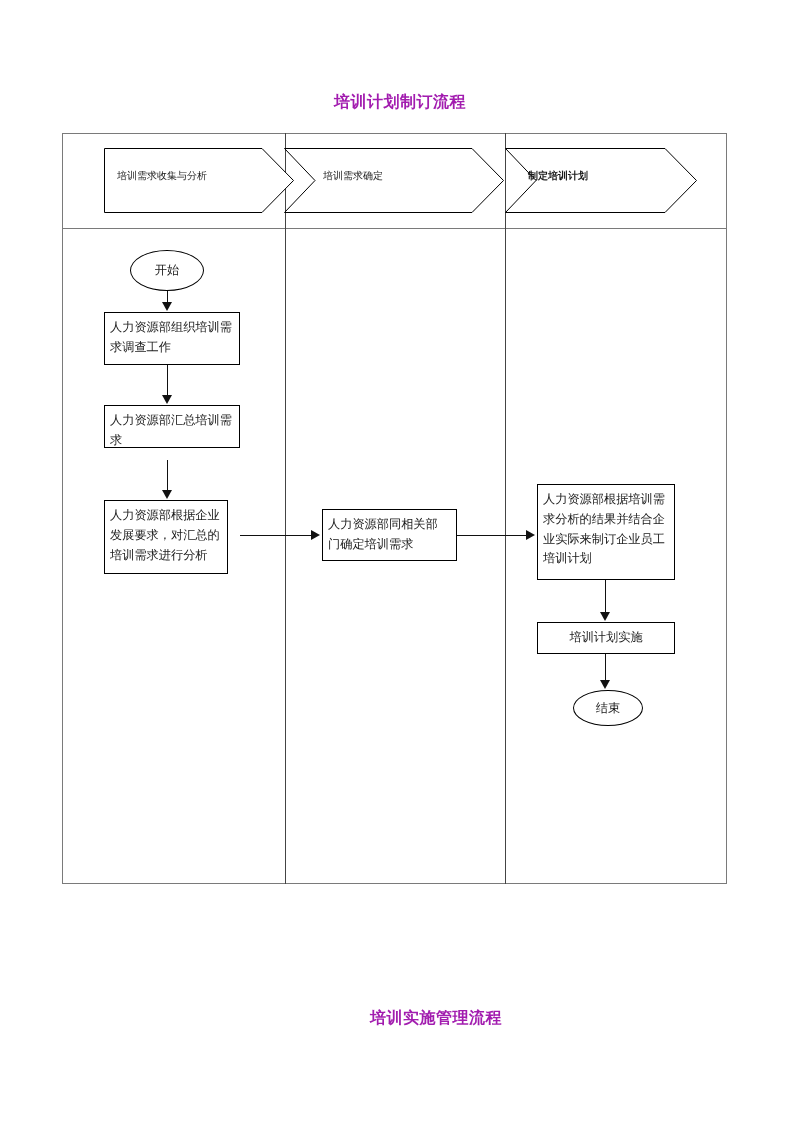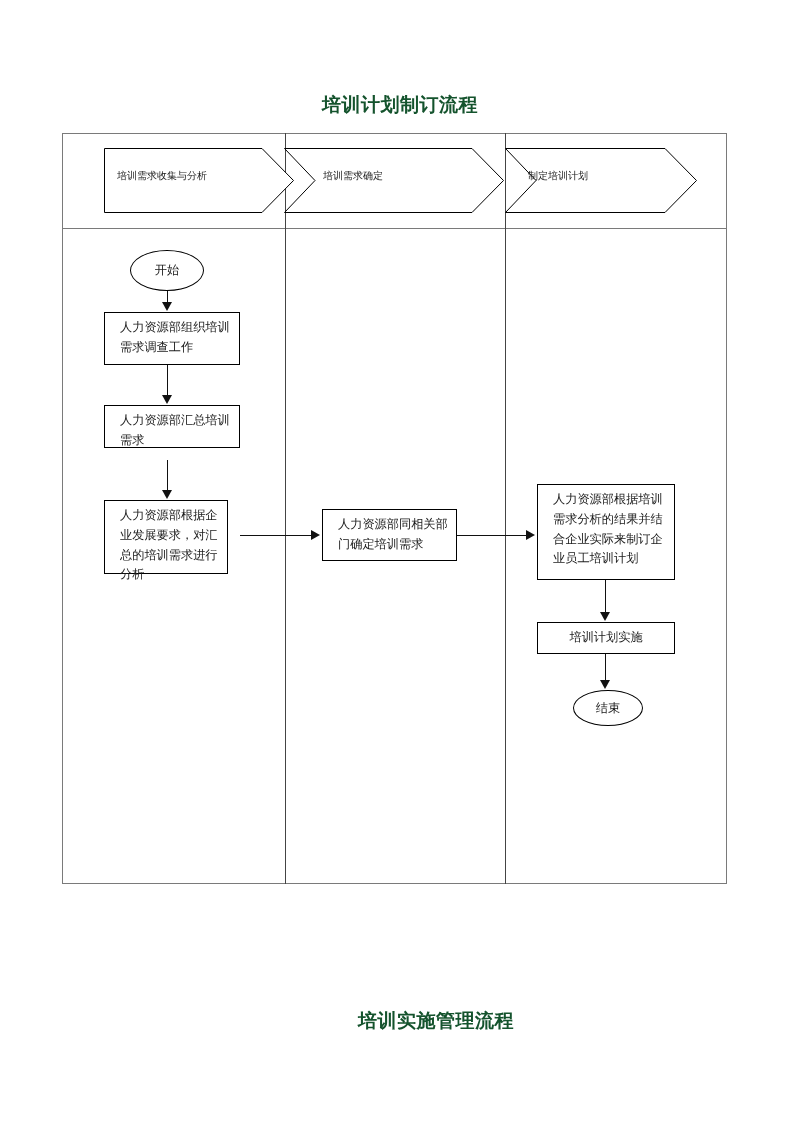"培训计划制订流程" .title { color: #14532d -> #a21caf; font-size: 19px -> 16px }
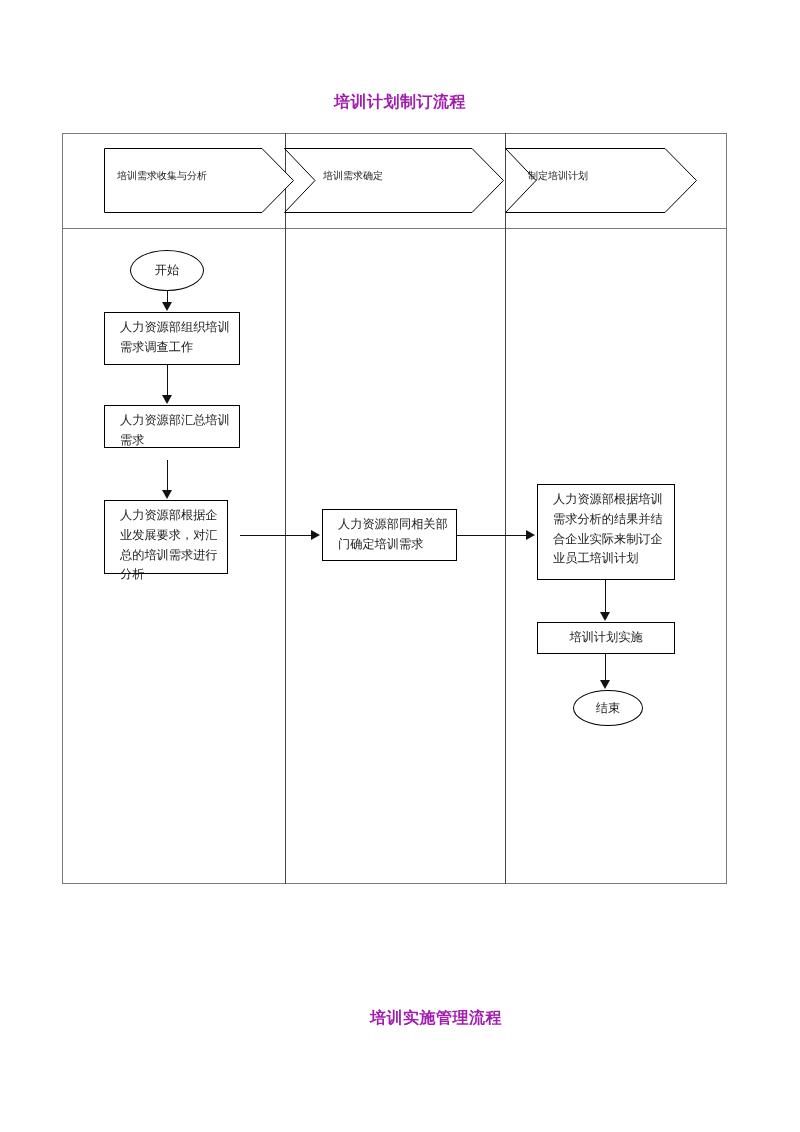"制定培训计划" #chev-label-3 { font-weight: none -> bold }
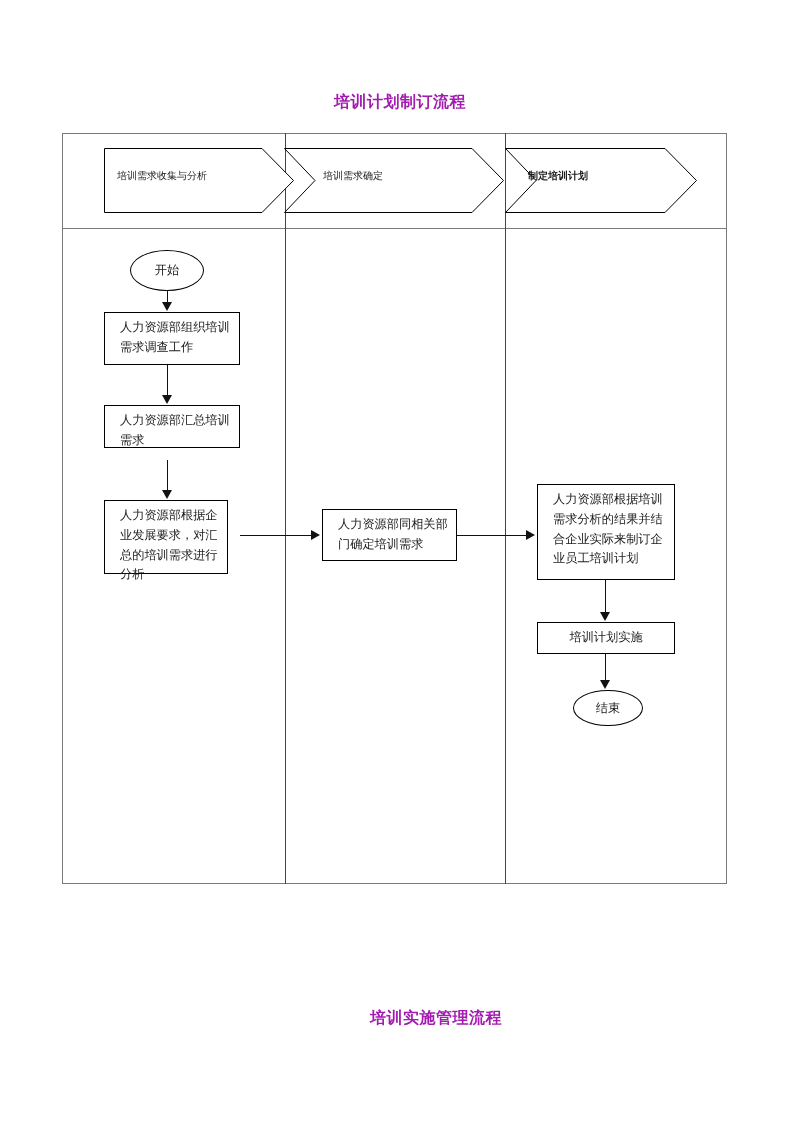"人力资源部组织培训需求调查工作" .node { padding: 5px 7px 4px 15px -> 5px 7px 4px 5px }
